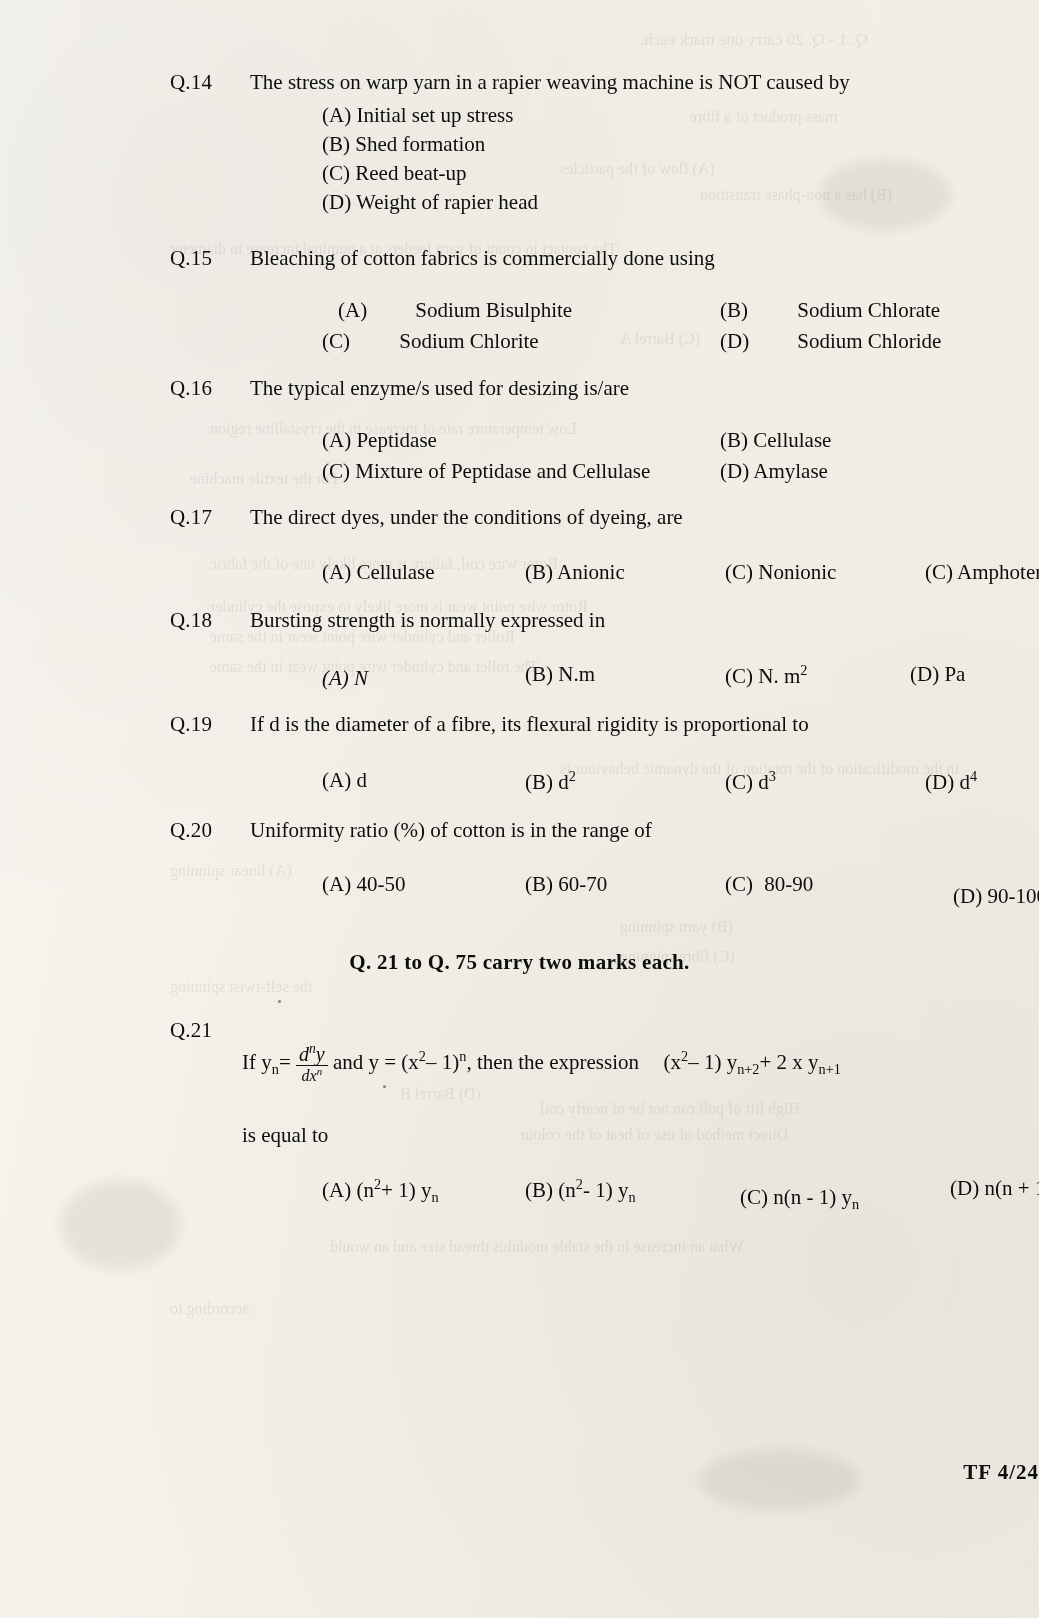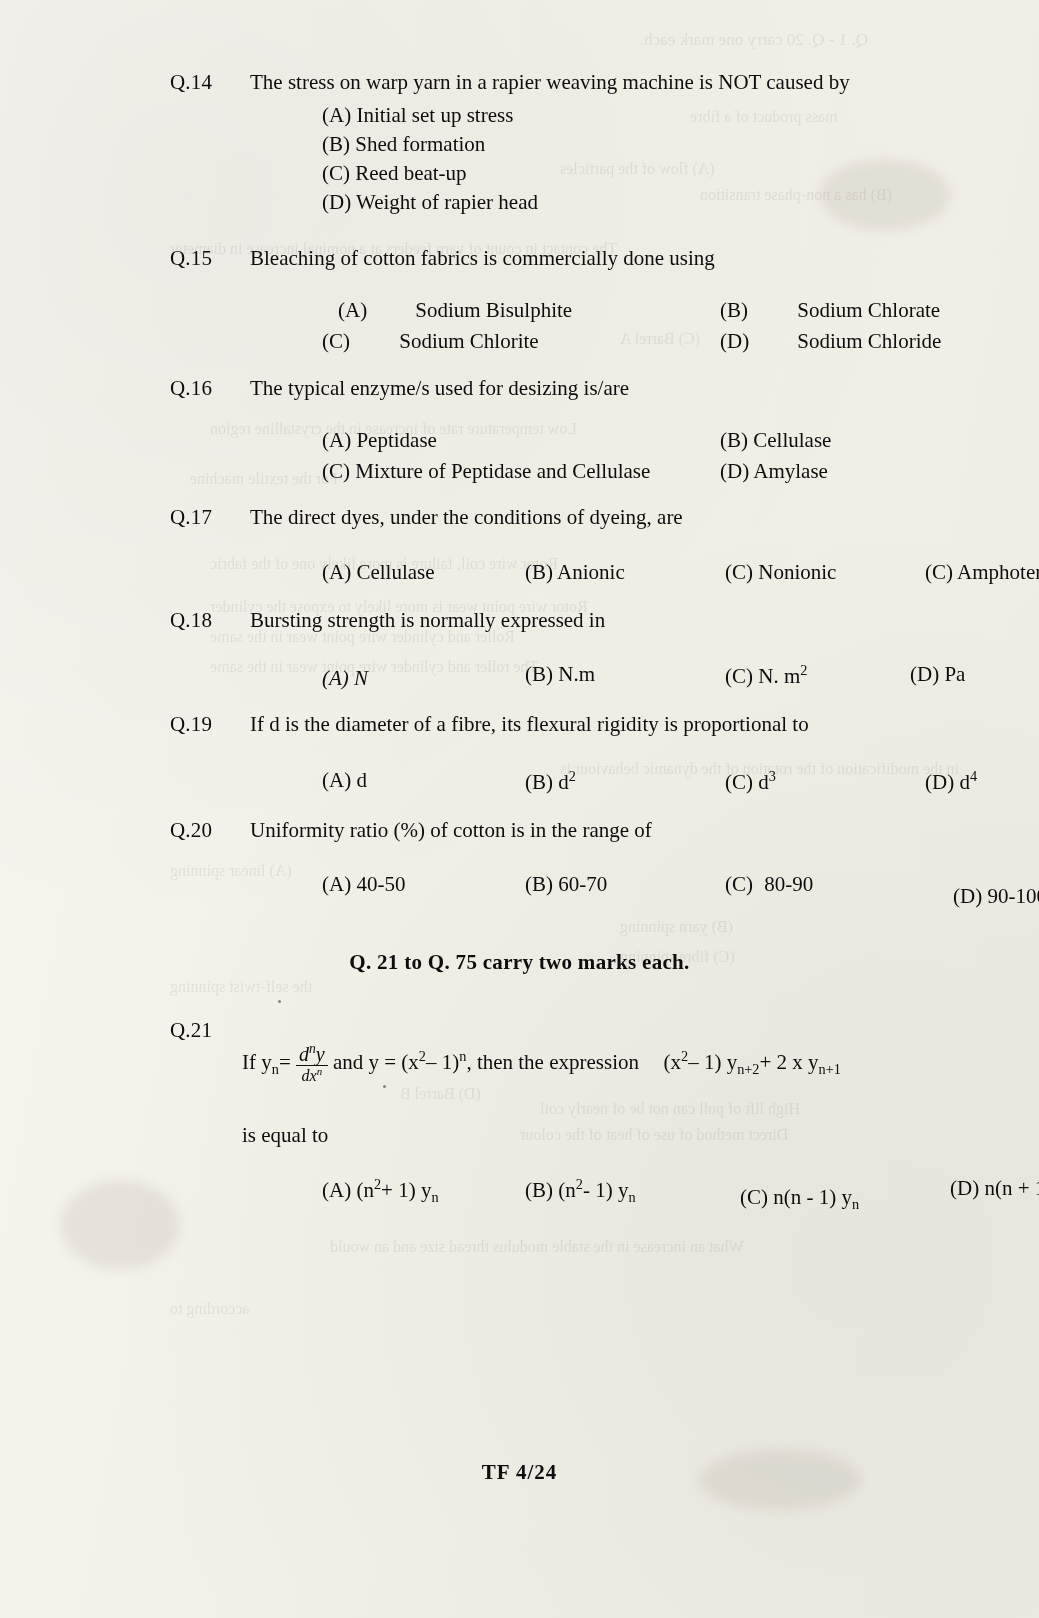"TF 4/24" .footer { text-align: center -> right }
